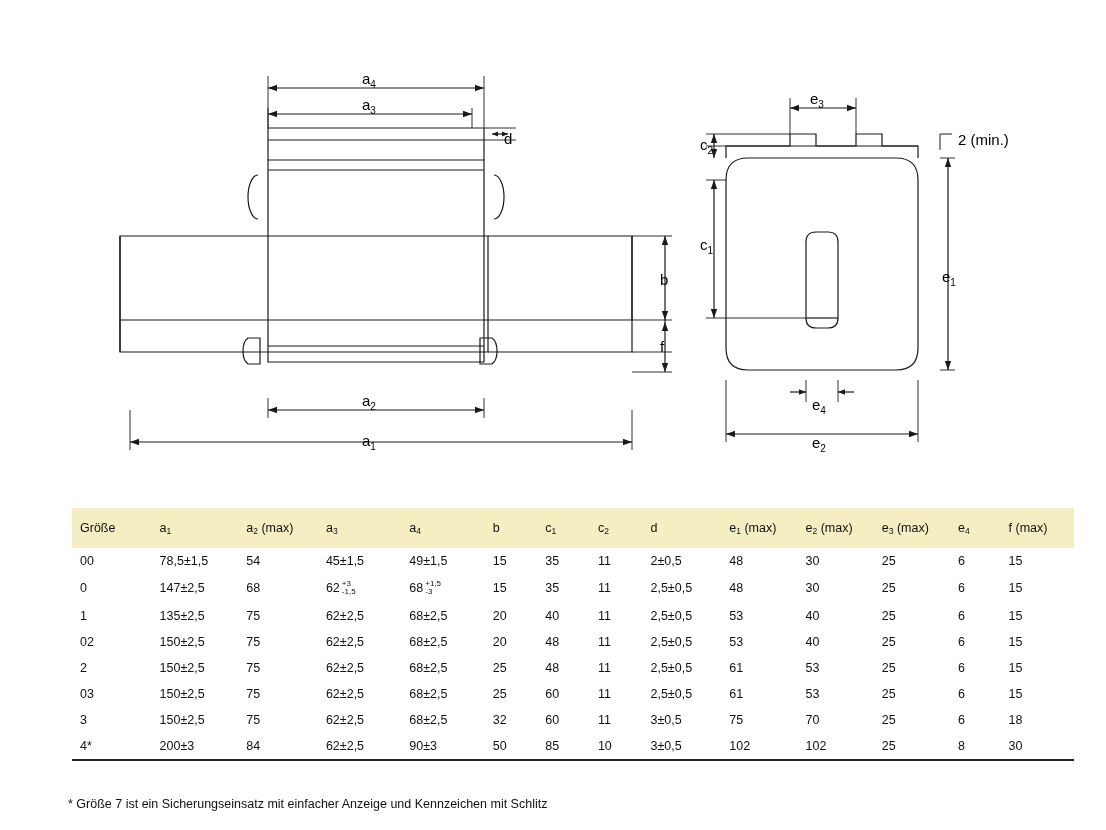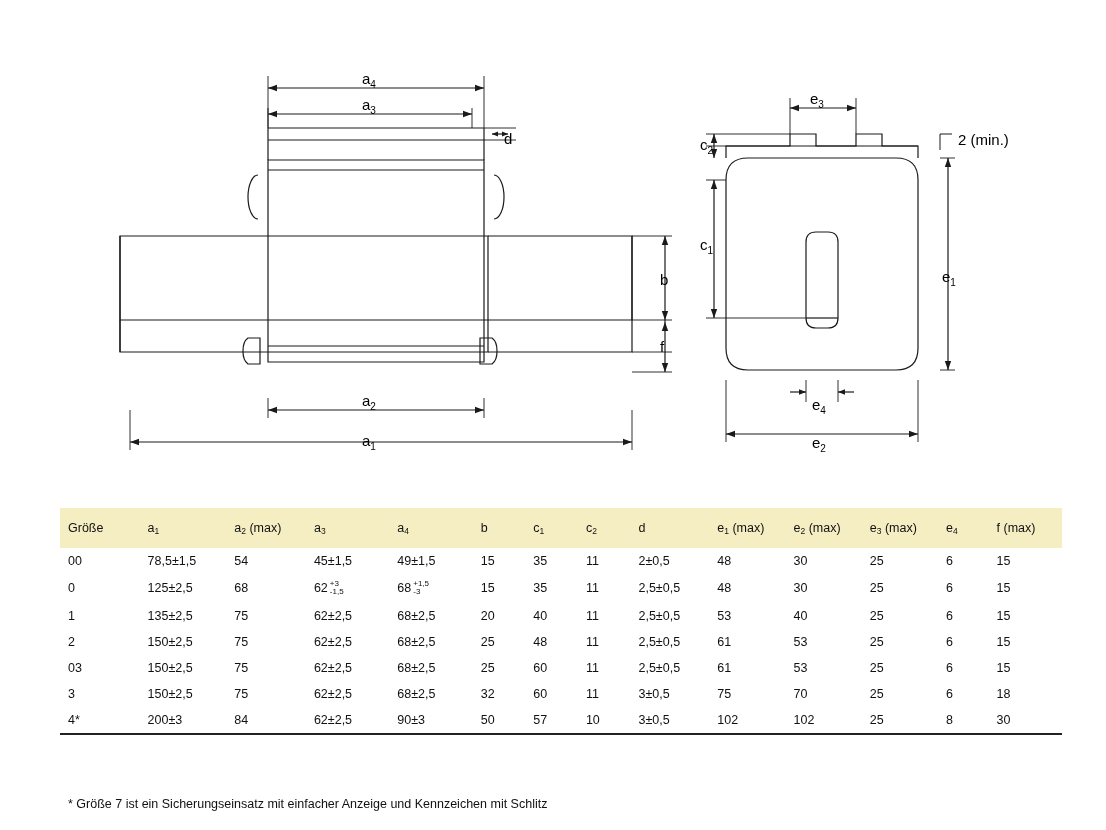"Größe" .tbl-wrap { left: 60px -> 72px }
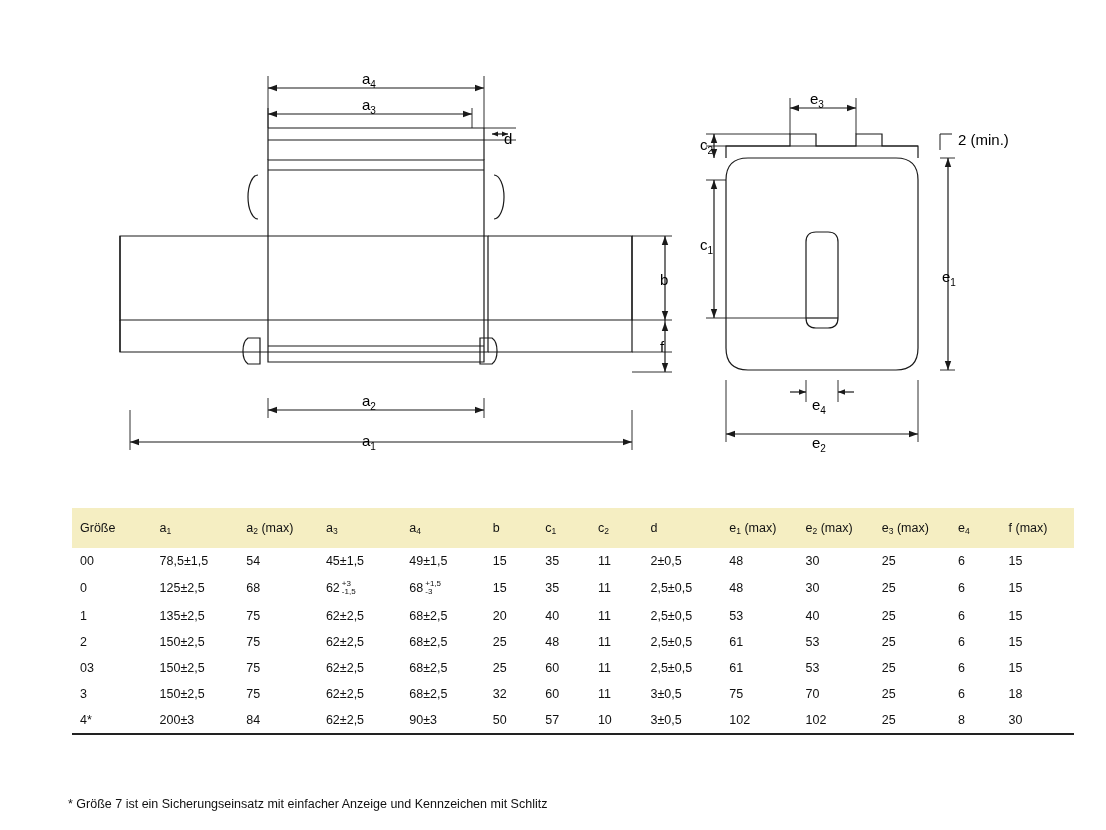"125±2,5" td { text: 125 -> 147 }
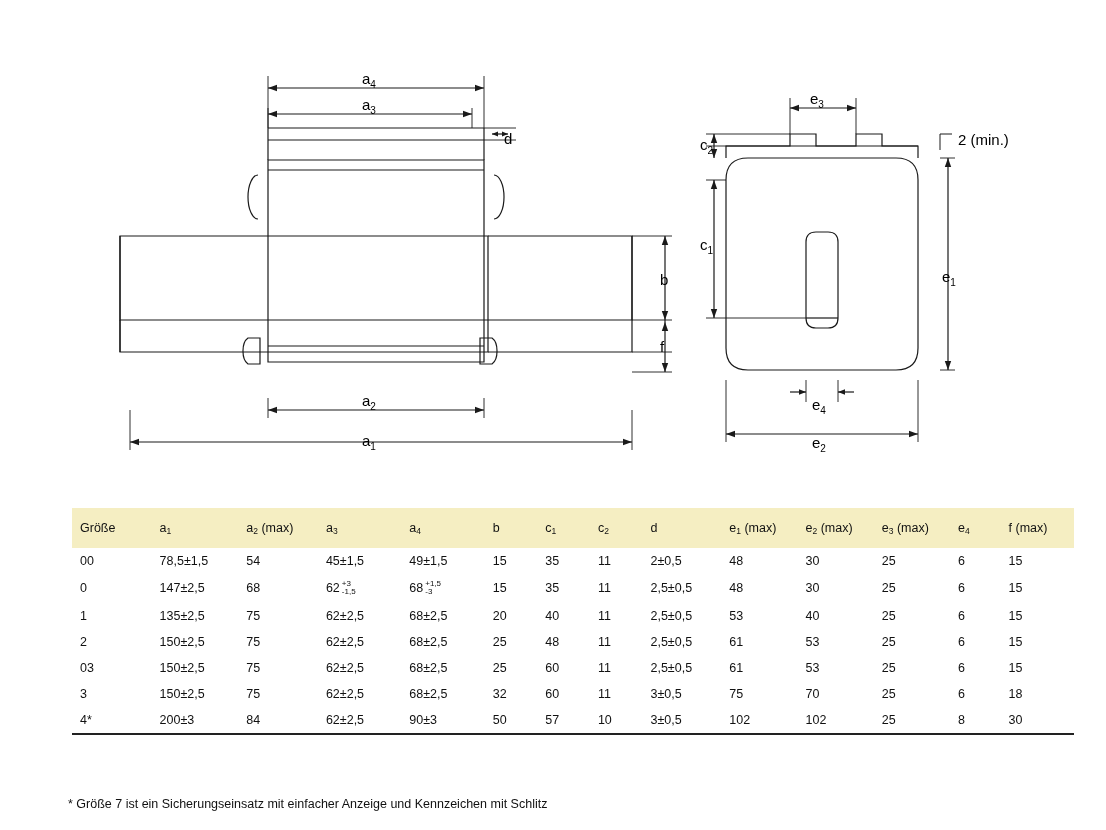"02" tr { html: none -> <tr> <td>02</td> <td>150±2,5</td> <td>75</td> <td>62±2,5</td> <td>68±2,5</td> <td>20</td> <td>48</td> <td>11</td> <td>2,5±0,5</td> <td>53</td> <td>40</td> <td>25</td> <td>6</td> <td>15</td> </tr> }
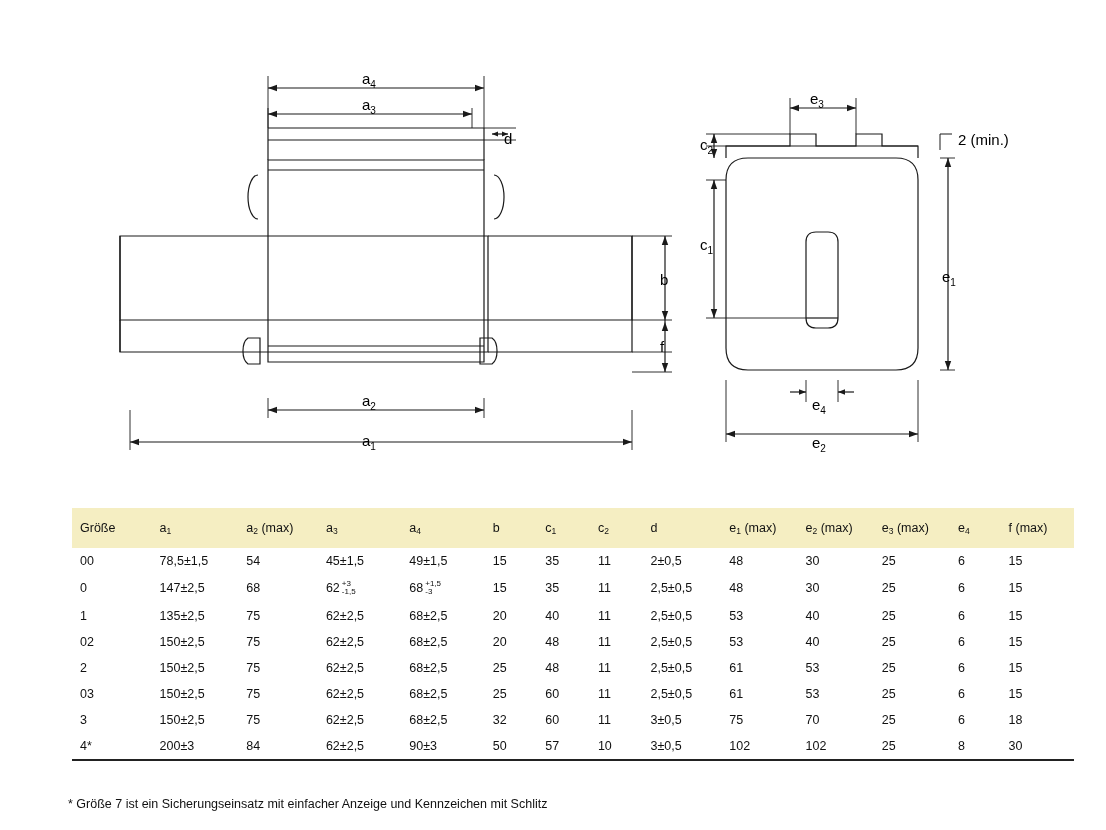"57" td { text: 57 -> 85 }
